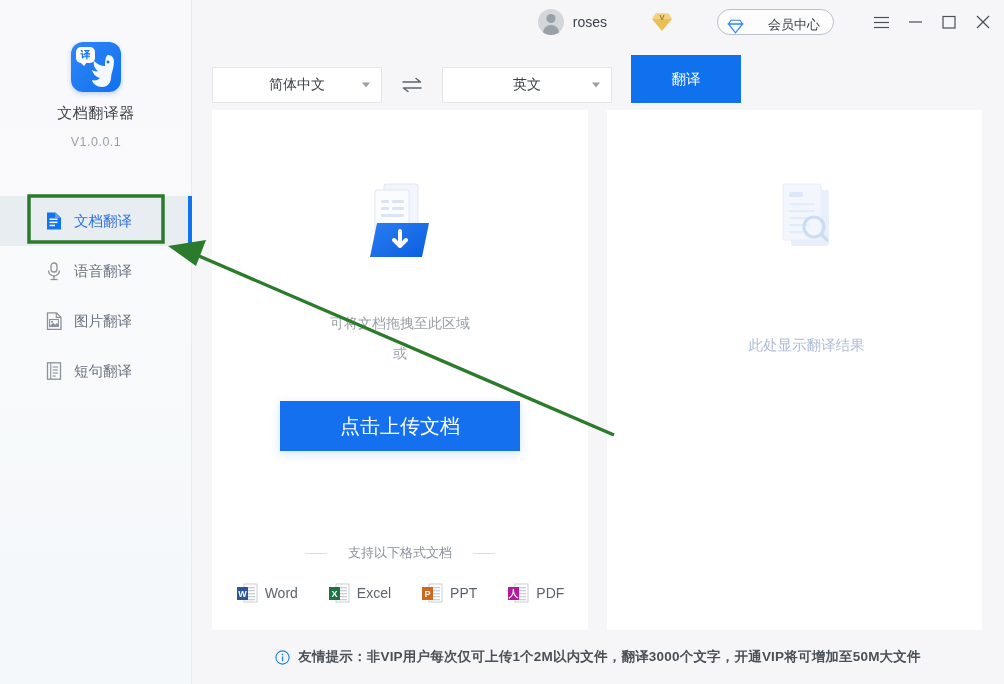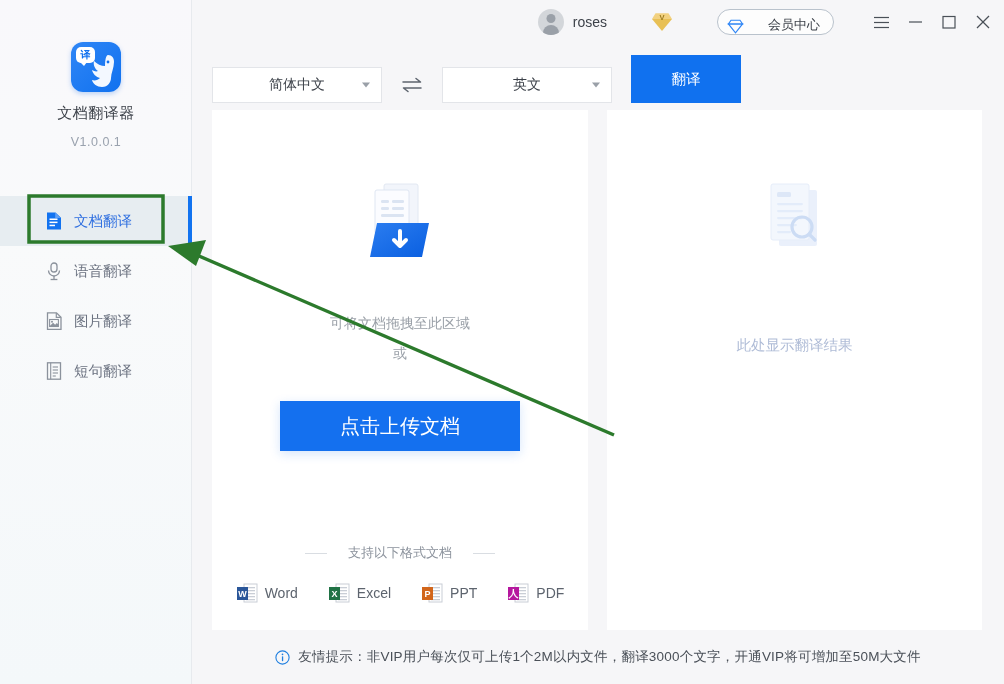"此处显示翻译结果" #result-empty { left: 0 -> 12px }
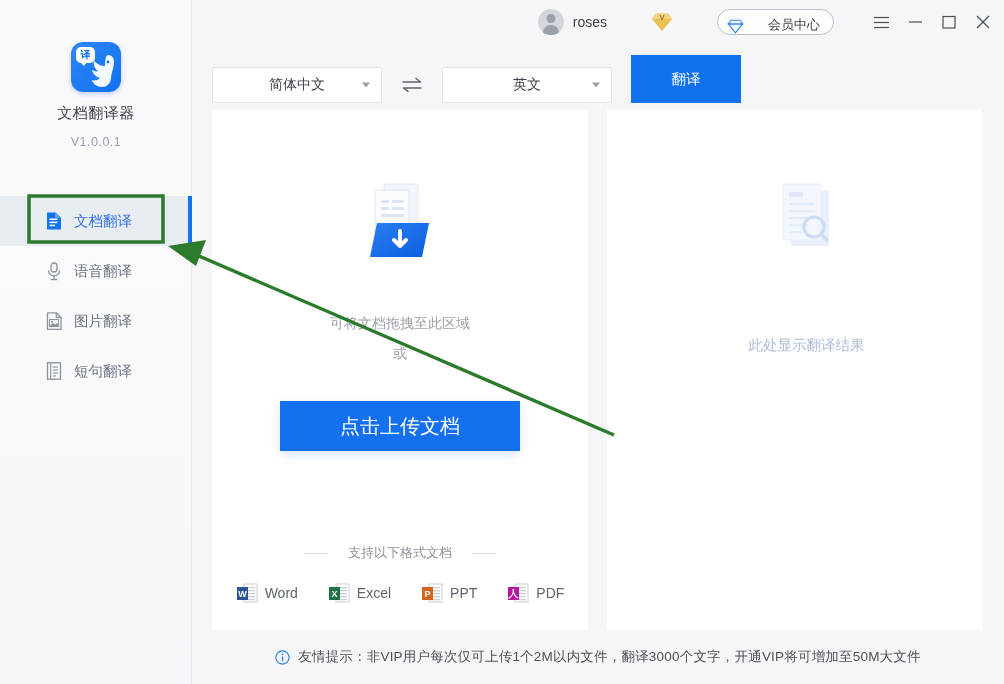"友情提示：非VIP用户每次仅可上传1个2M以内文件，翻译3000个文字，开通VI" #statusbar { font-weight: none -> bold }
